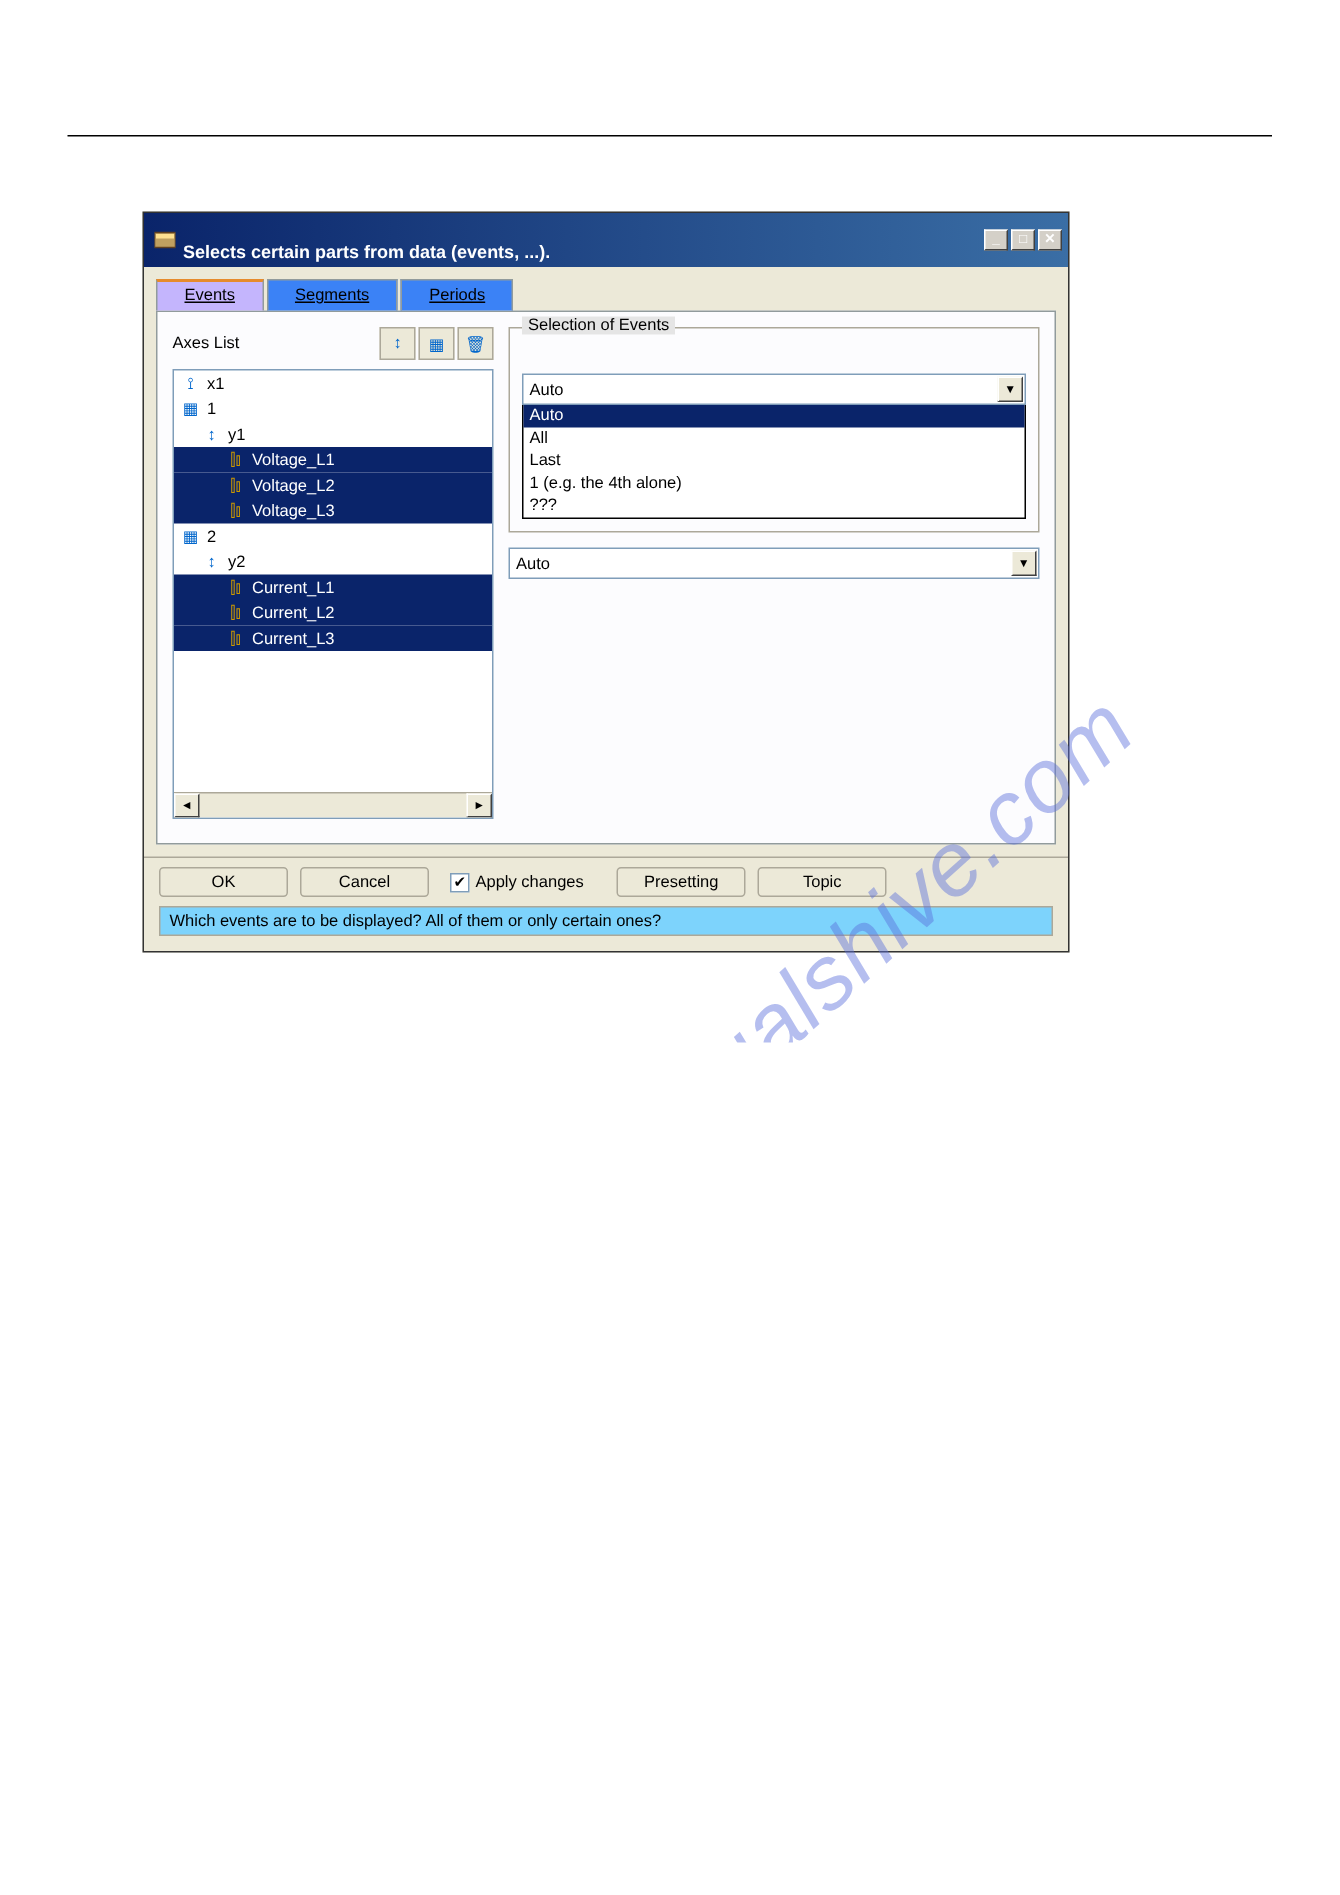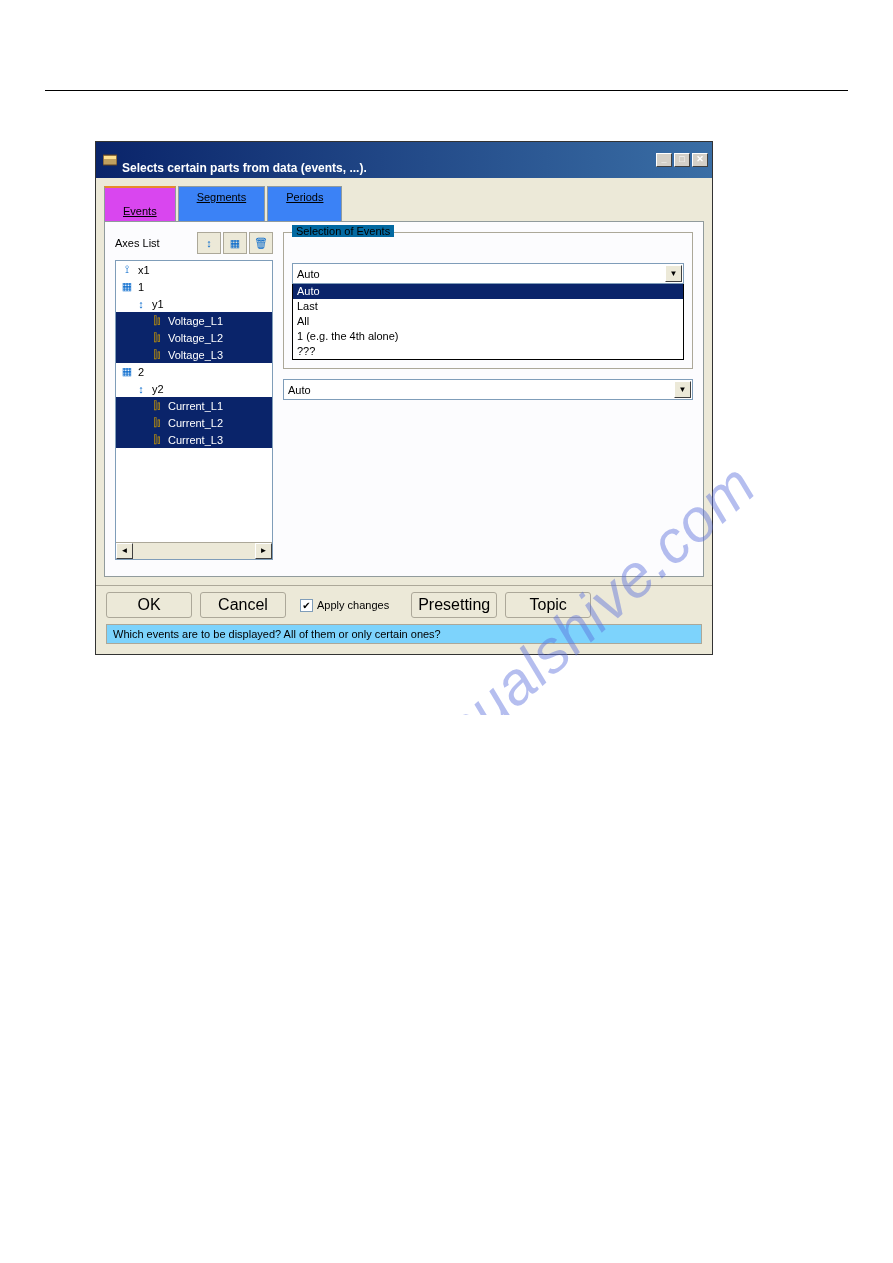"Events" .tab.active { background: #d946ef -> #c4b5fd; padding-top: 17px -> 3px }
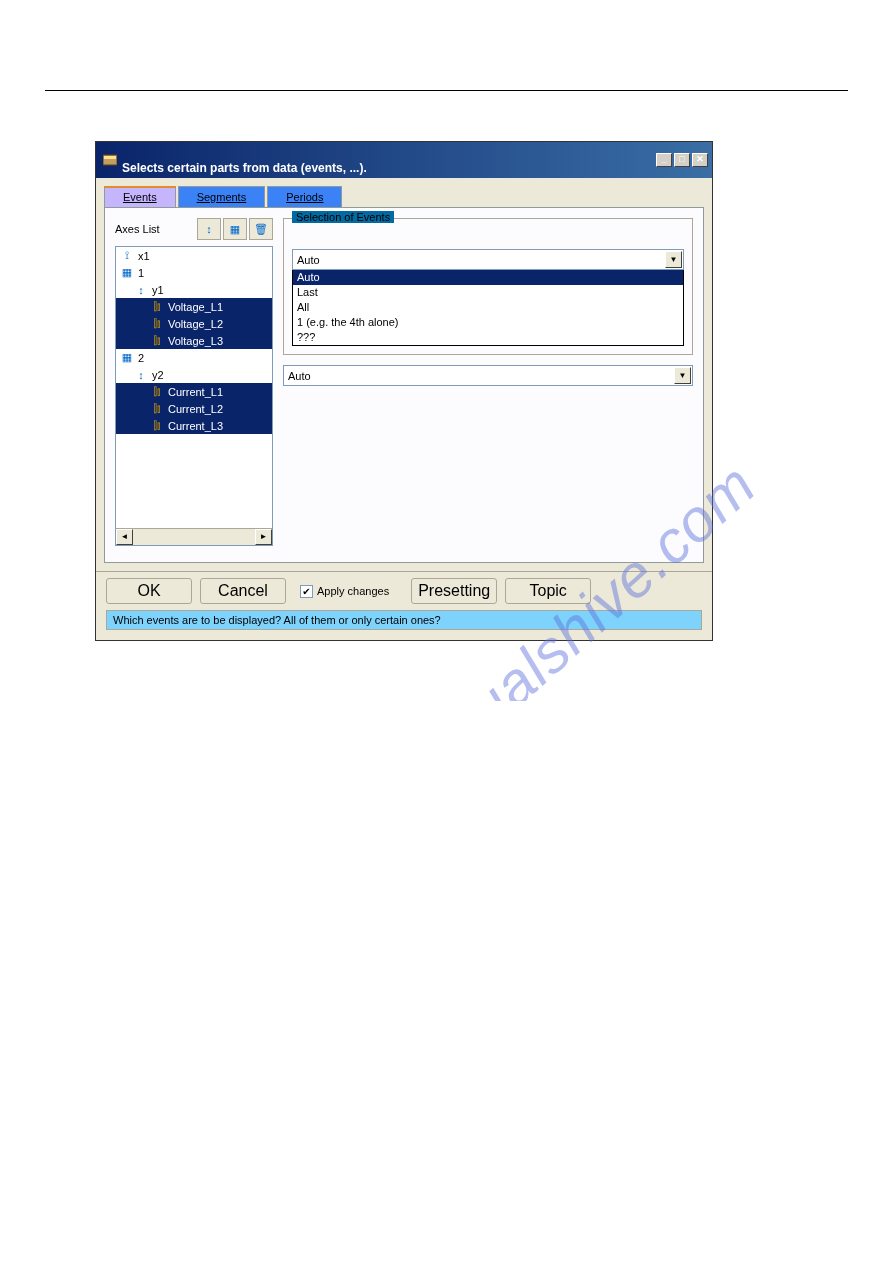"Selection of Events" .fieldset-legend { background: #0369a1 -> #e5e5e5 }
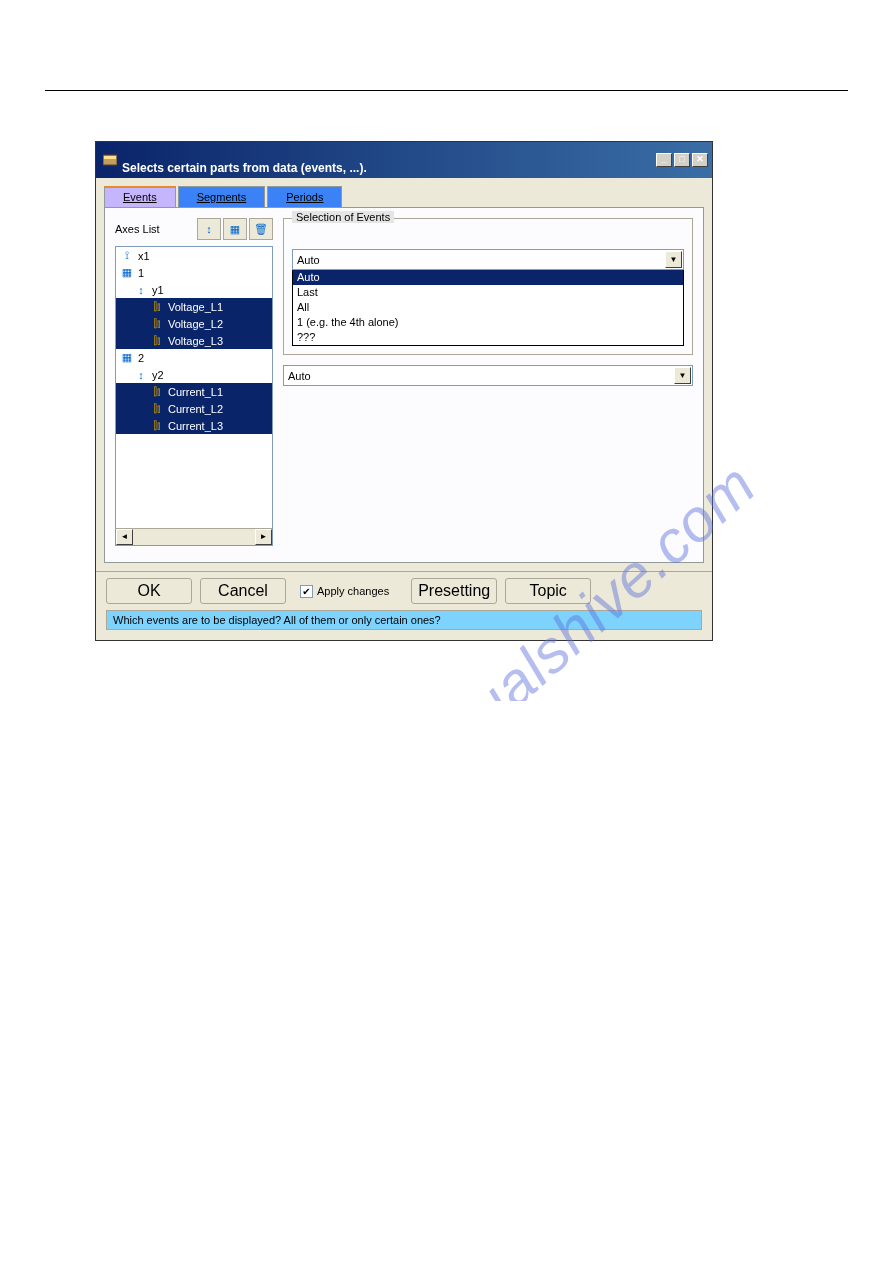"Axes List" .axes-panel { width: 158px -> 214px }
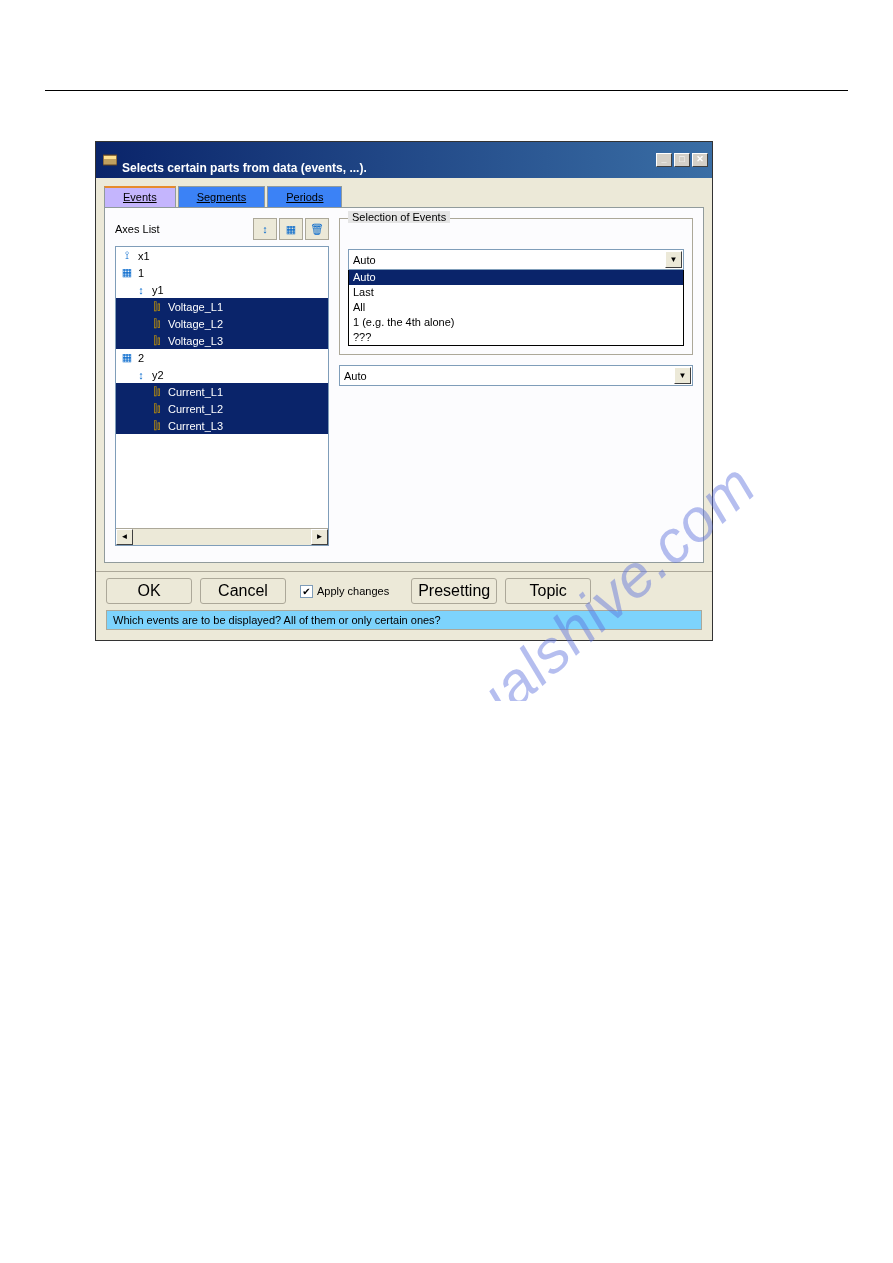"Last" div.dropdown-item { order: before "All" -> after "All" }
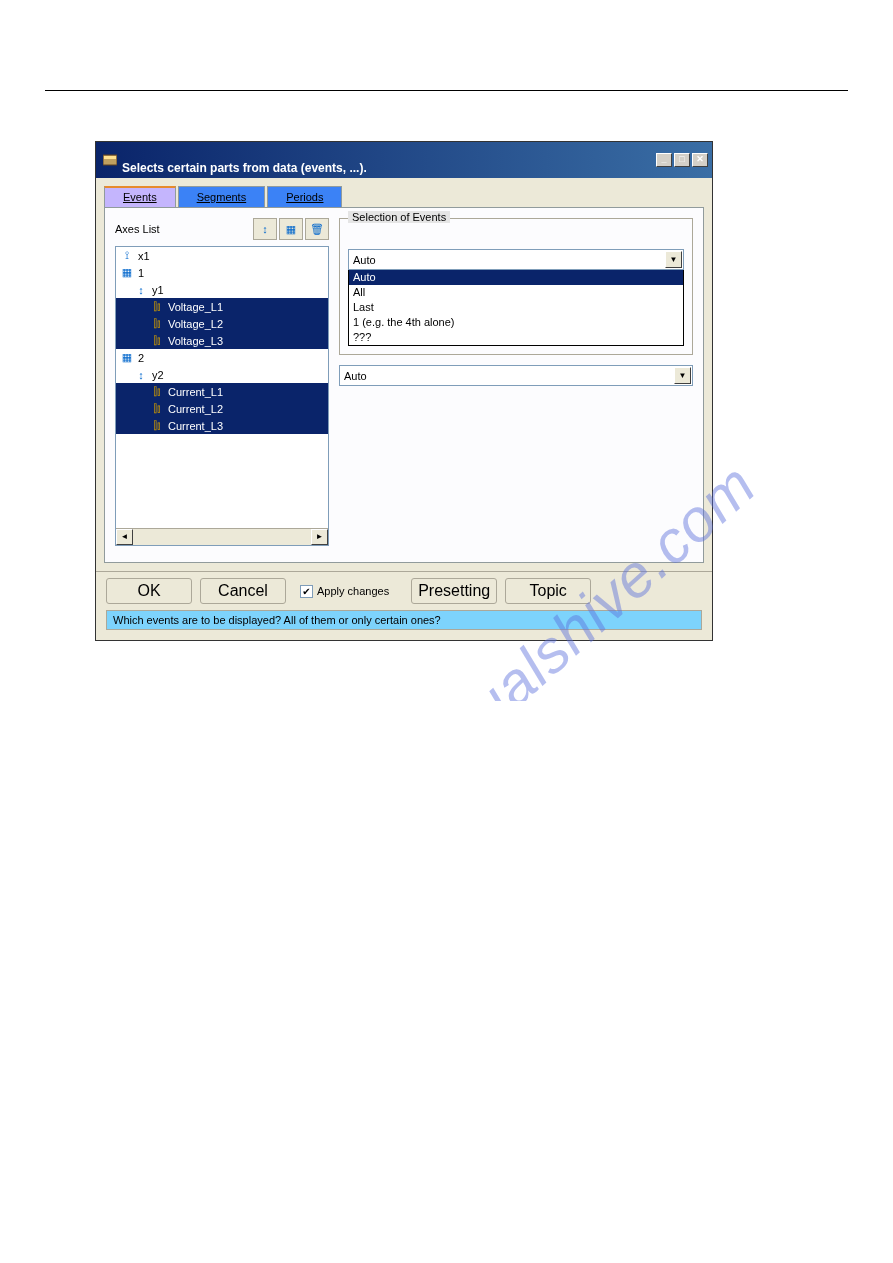"OK" .btn { font-size: 16px -> 11px }
